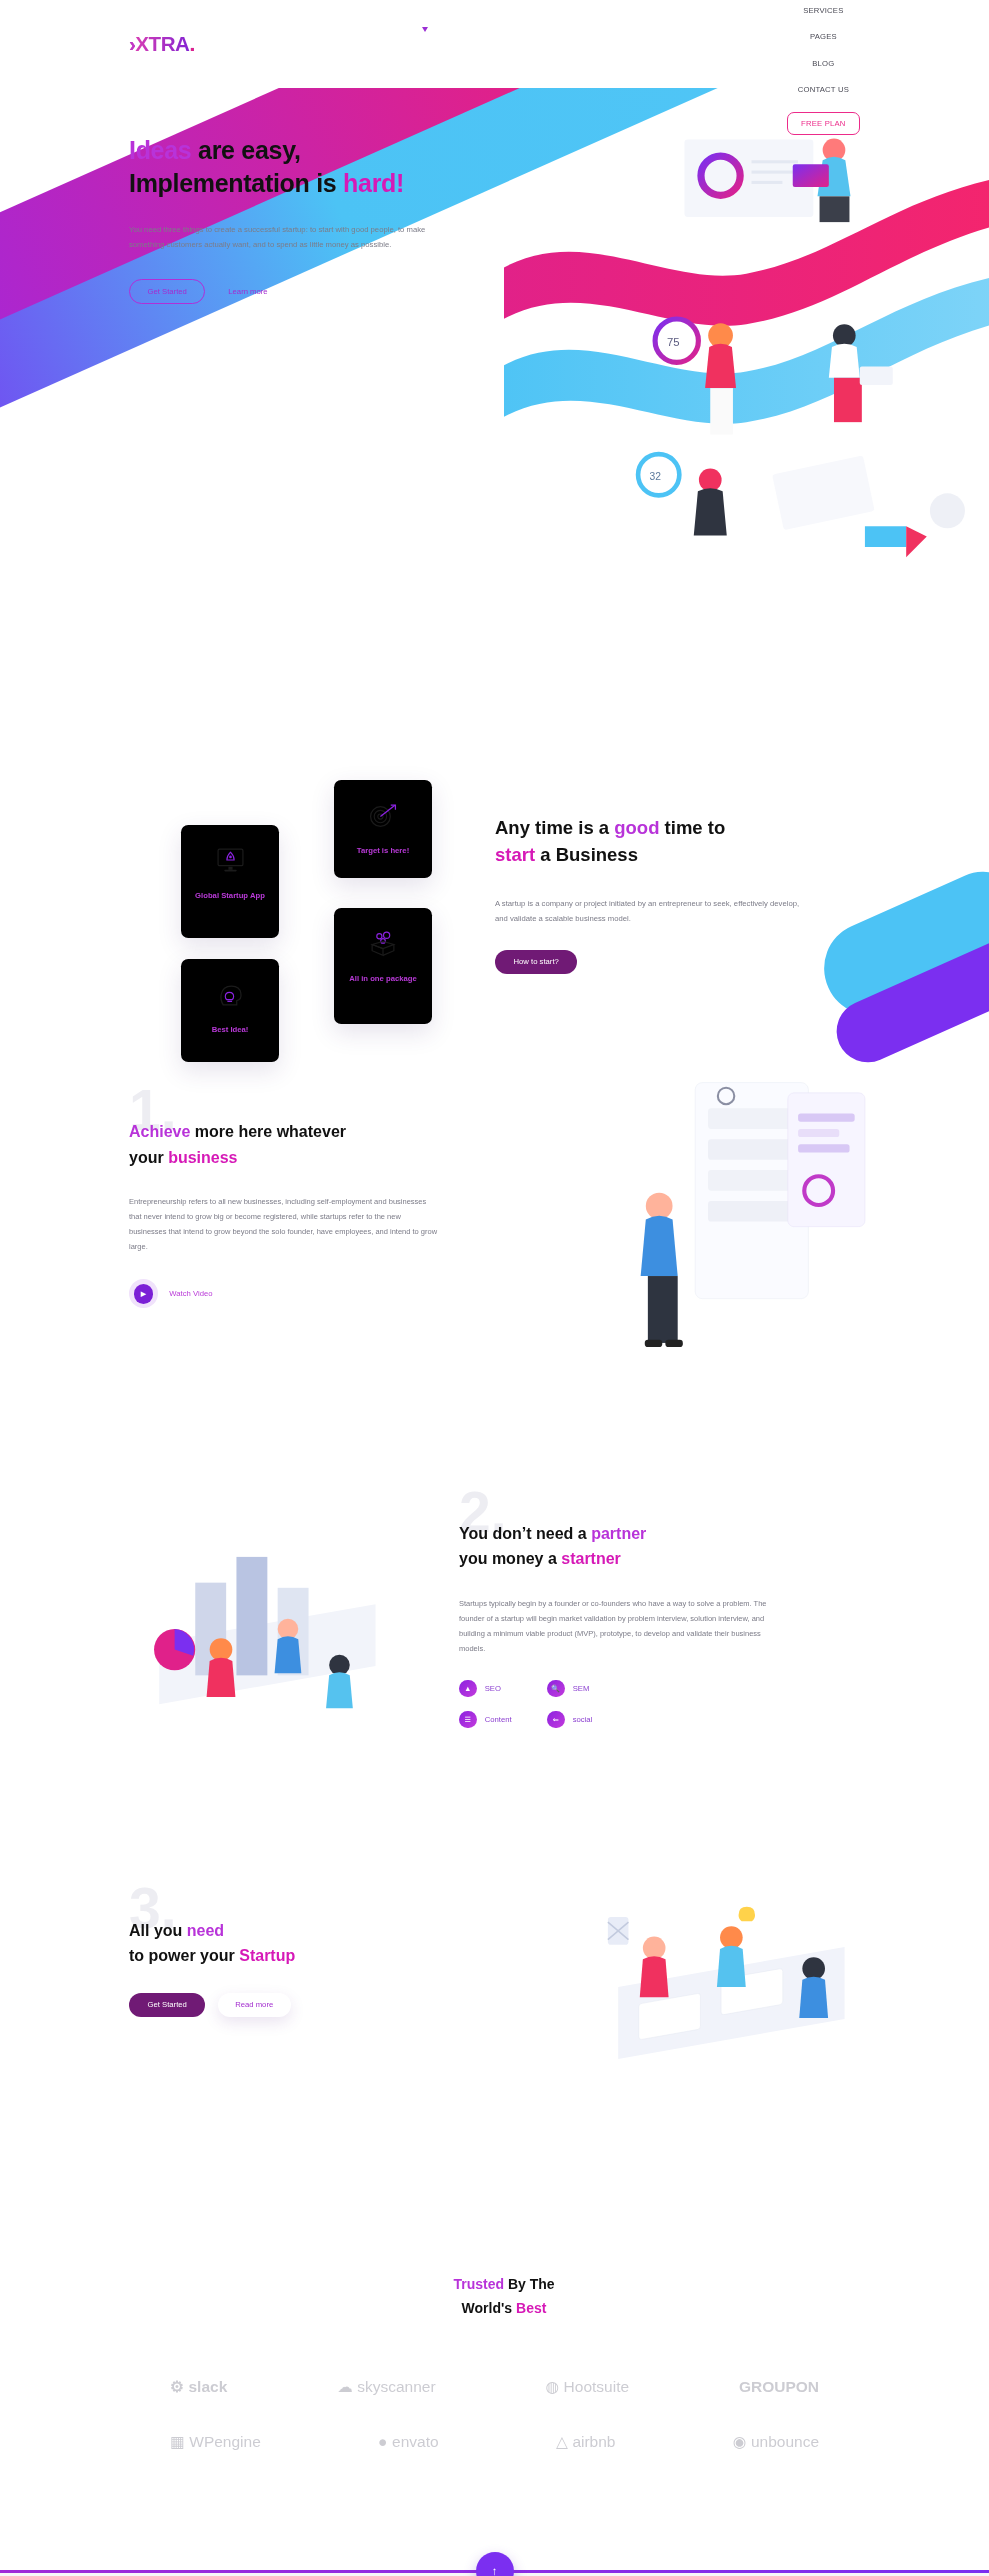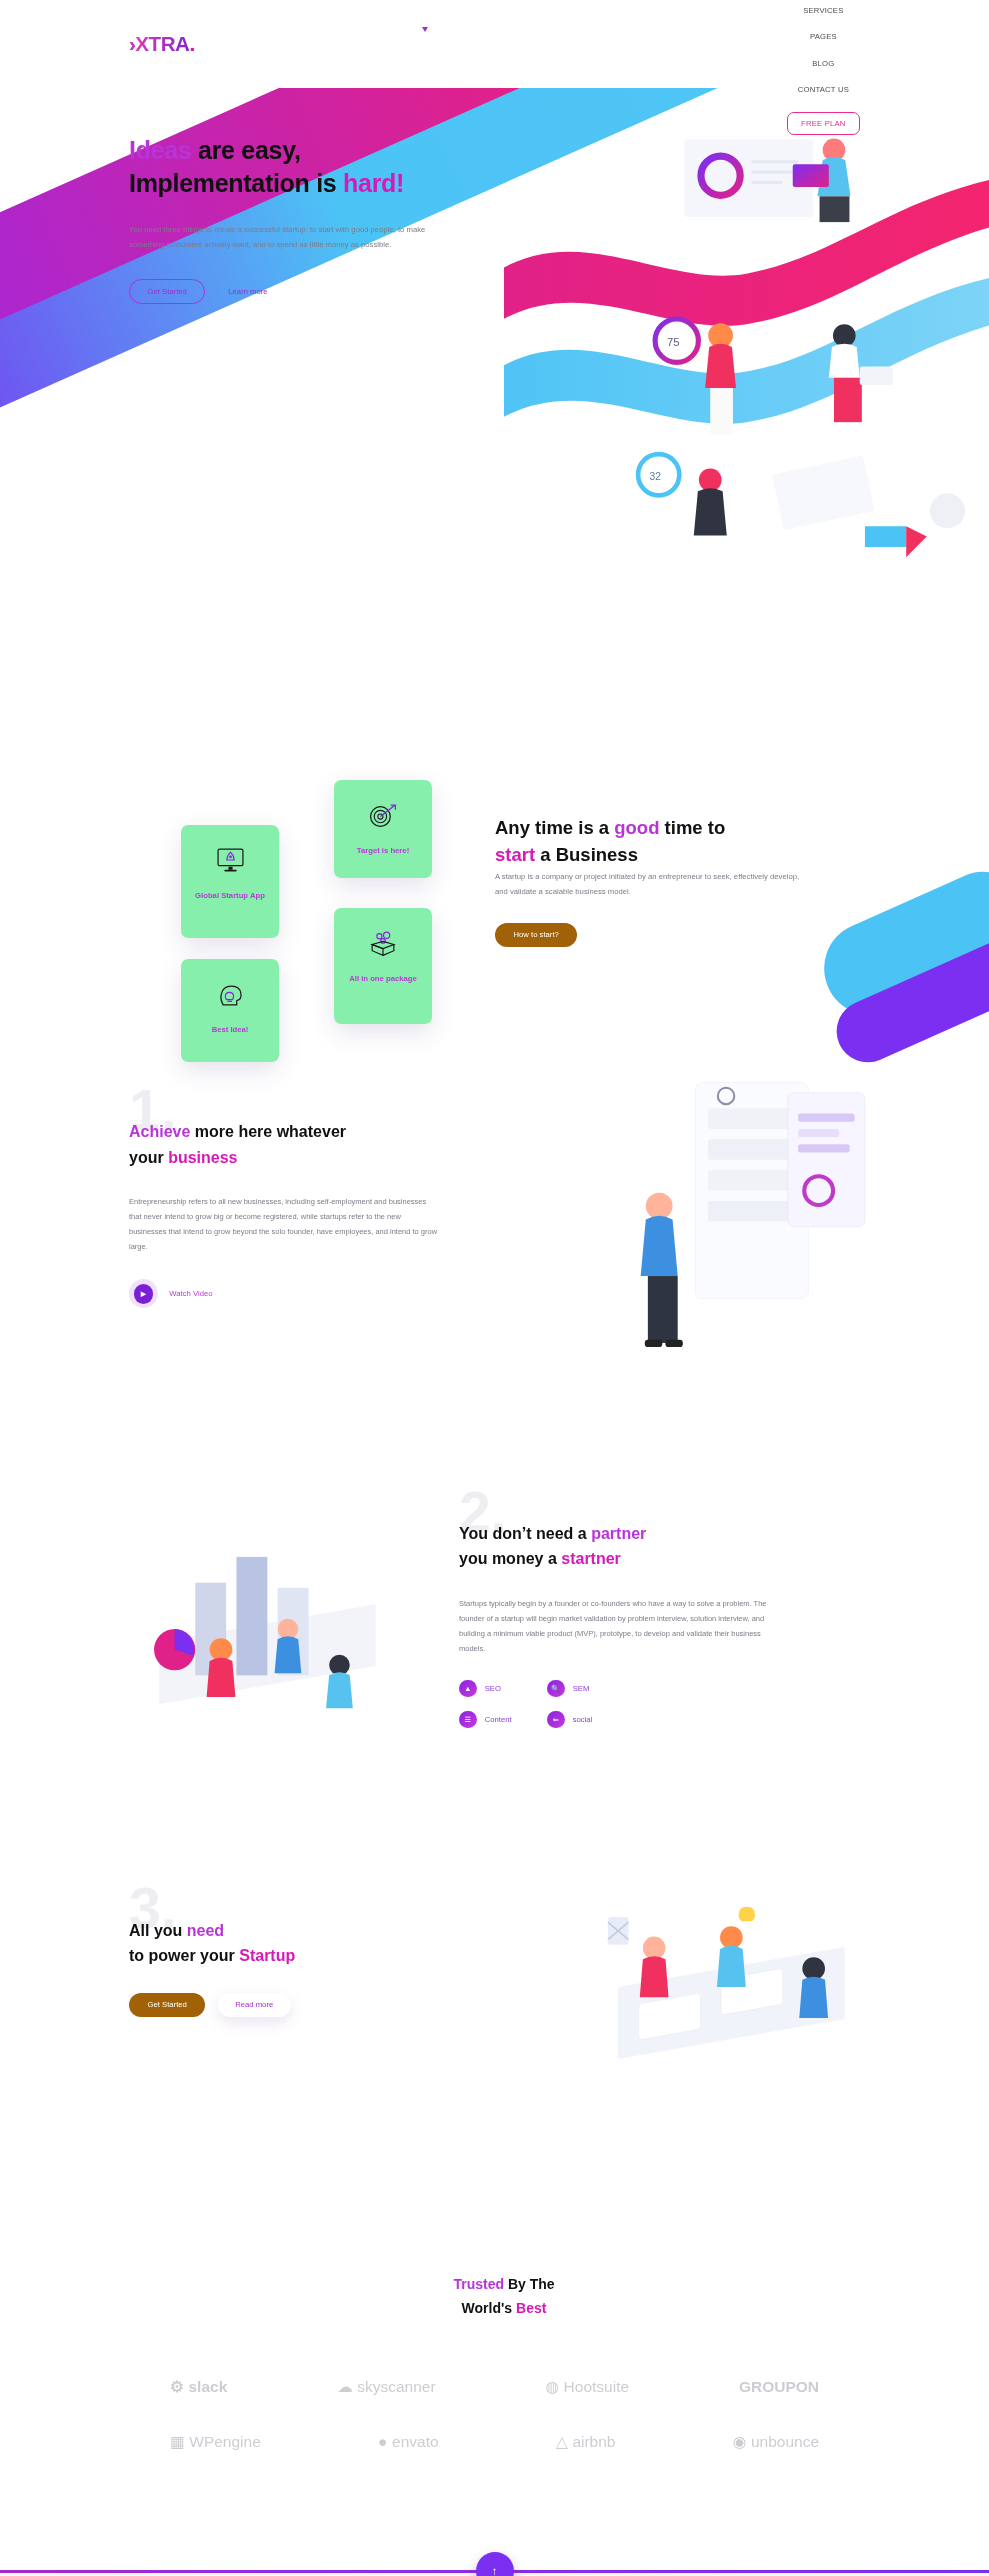"Target is here!" .fcard { background: #86efac -> #000000 }
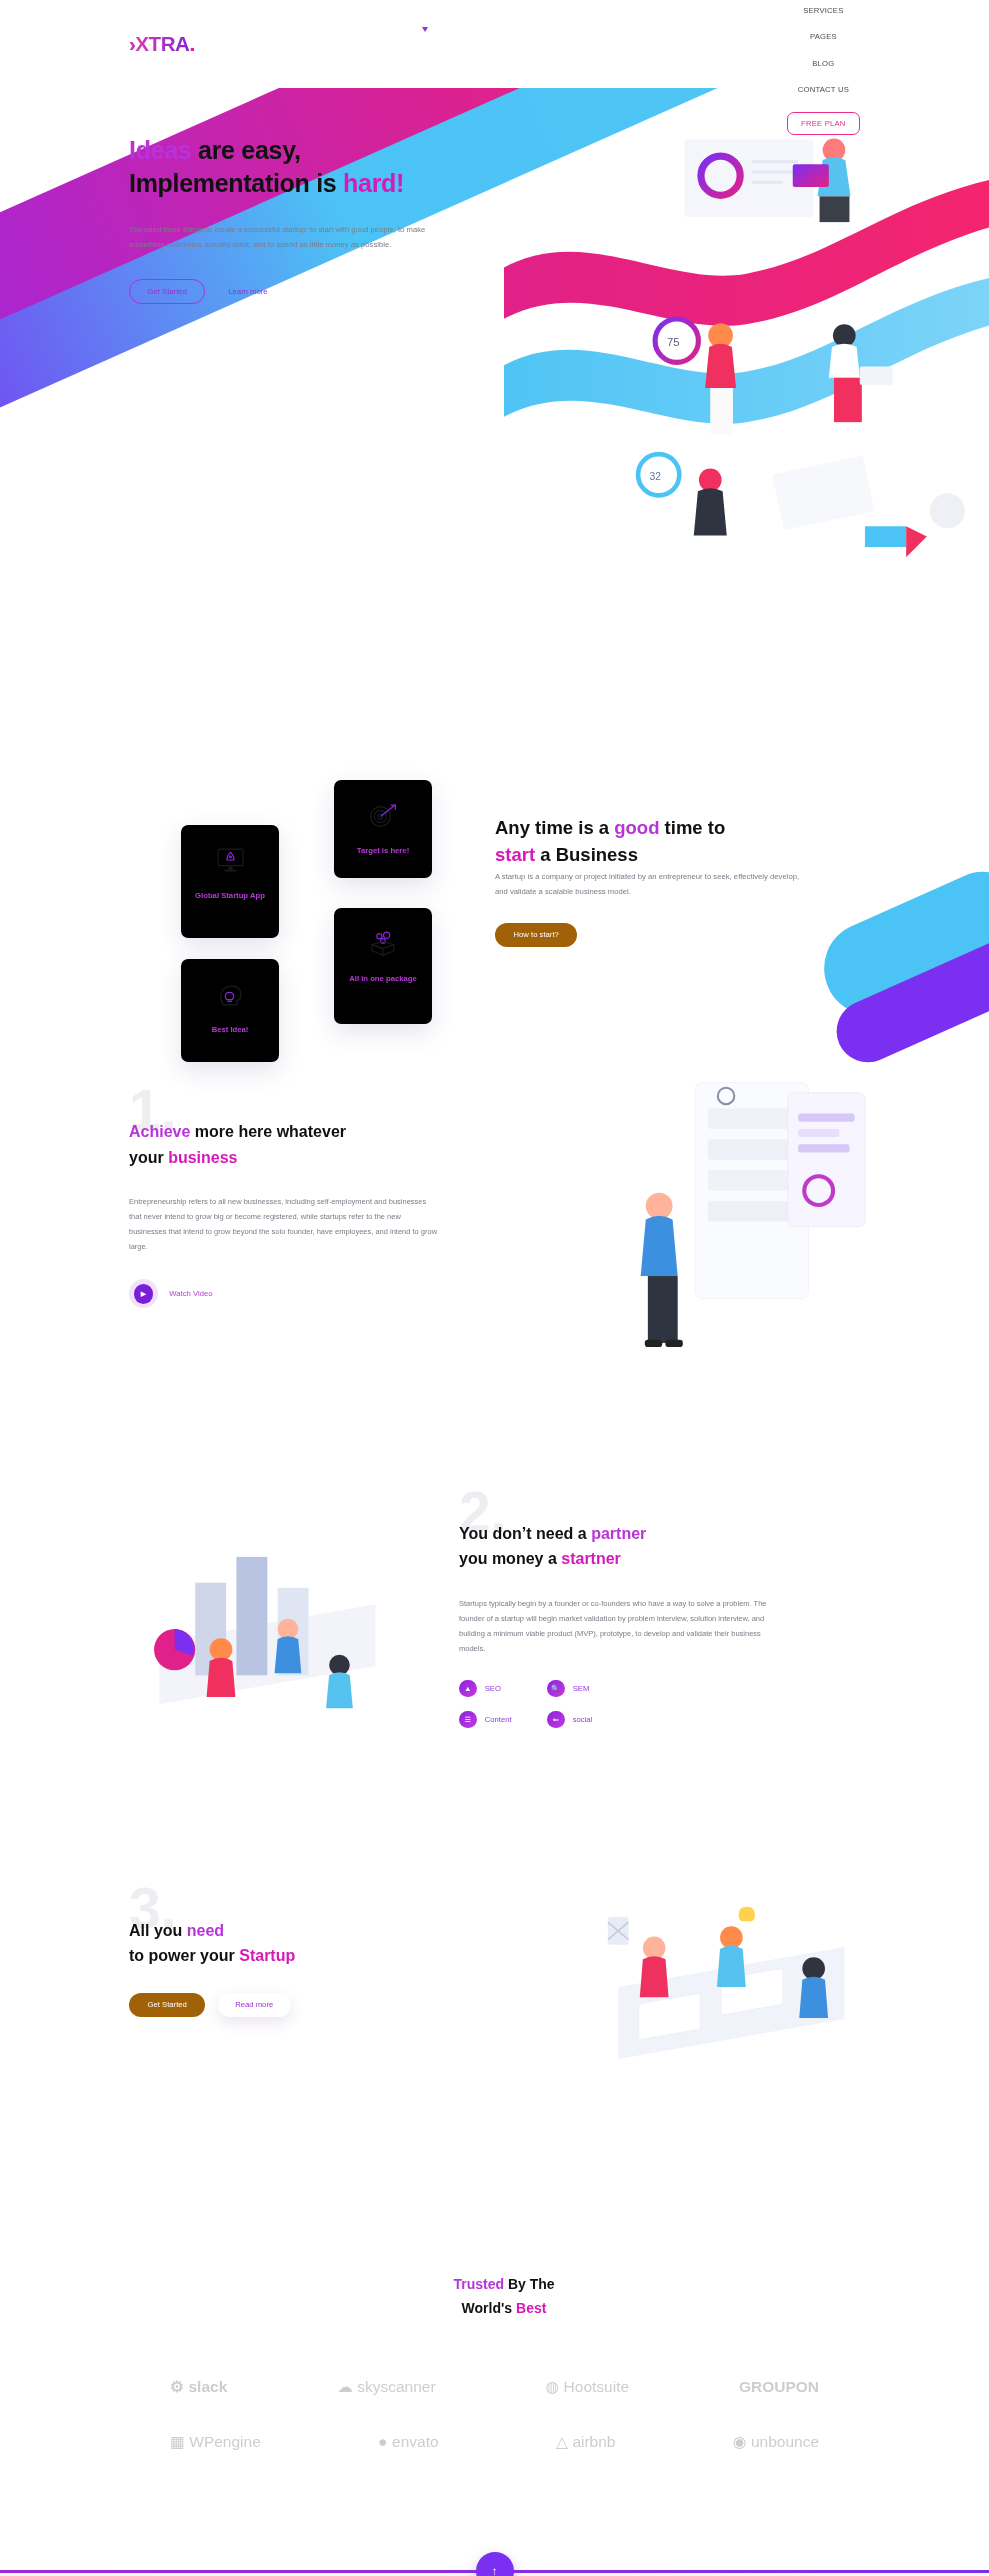"A startup is a company" .sec-body { margin-top: none -> 27px }
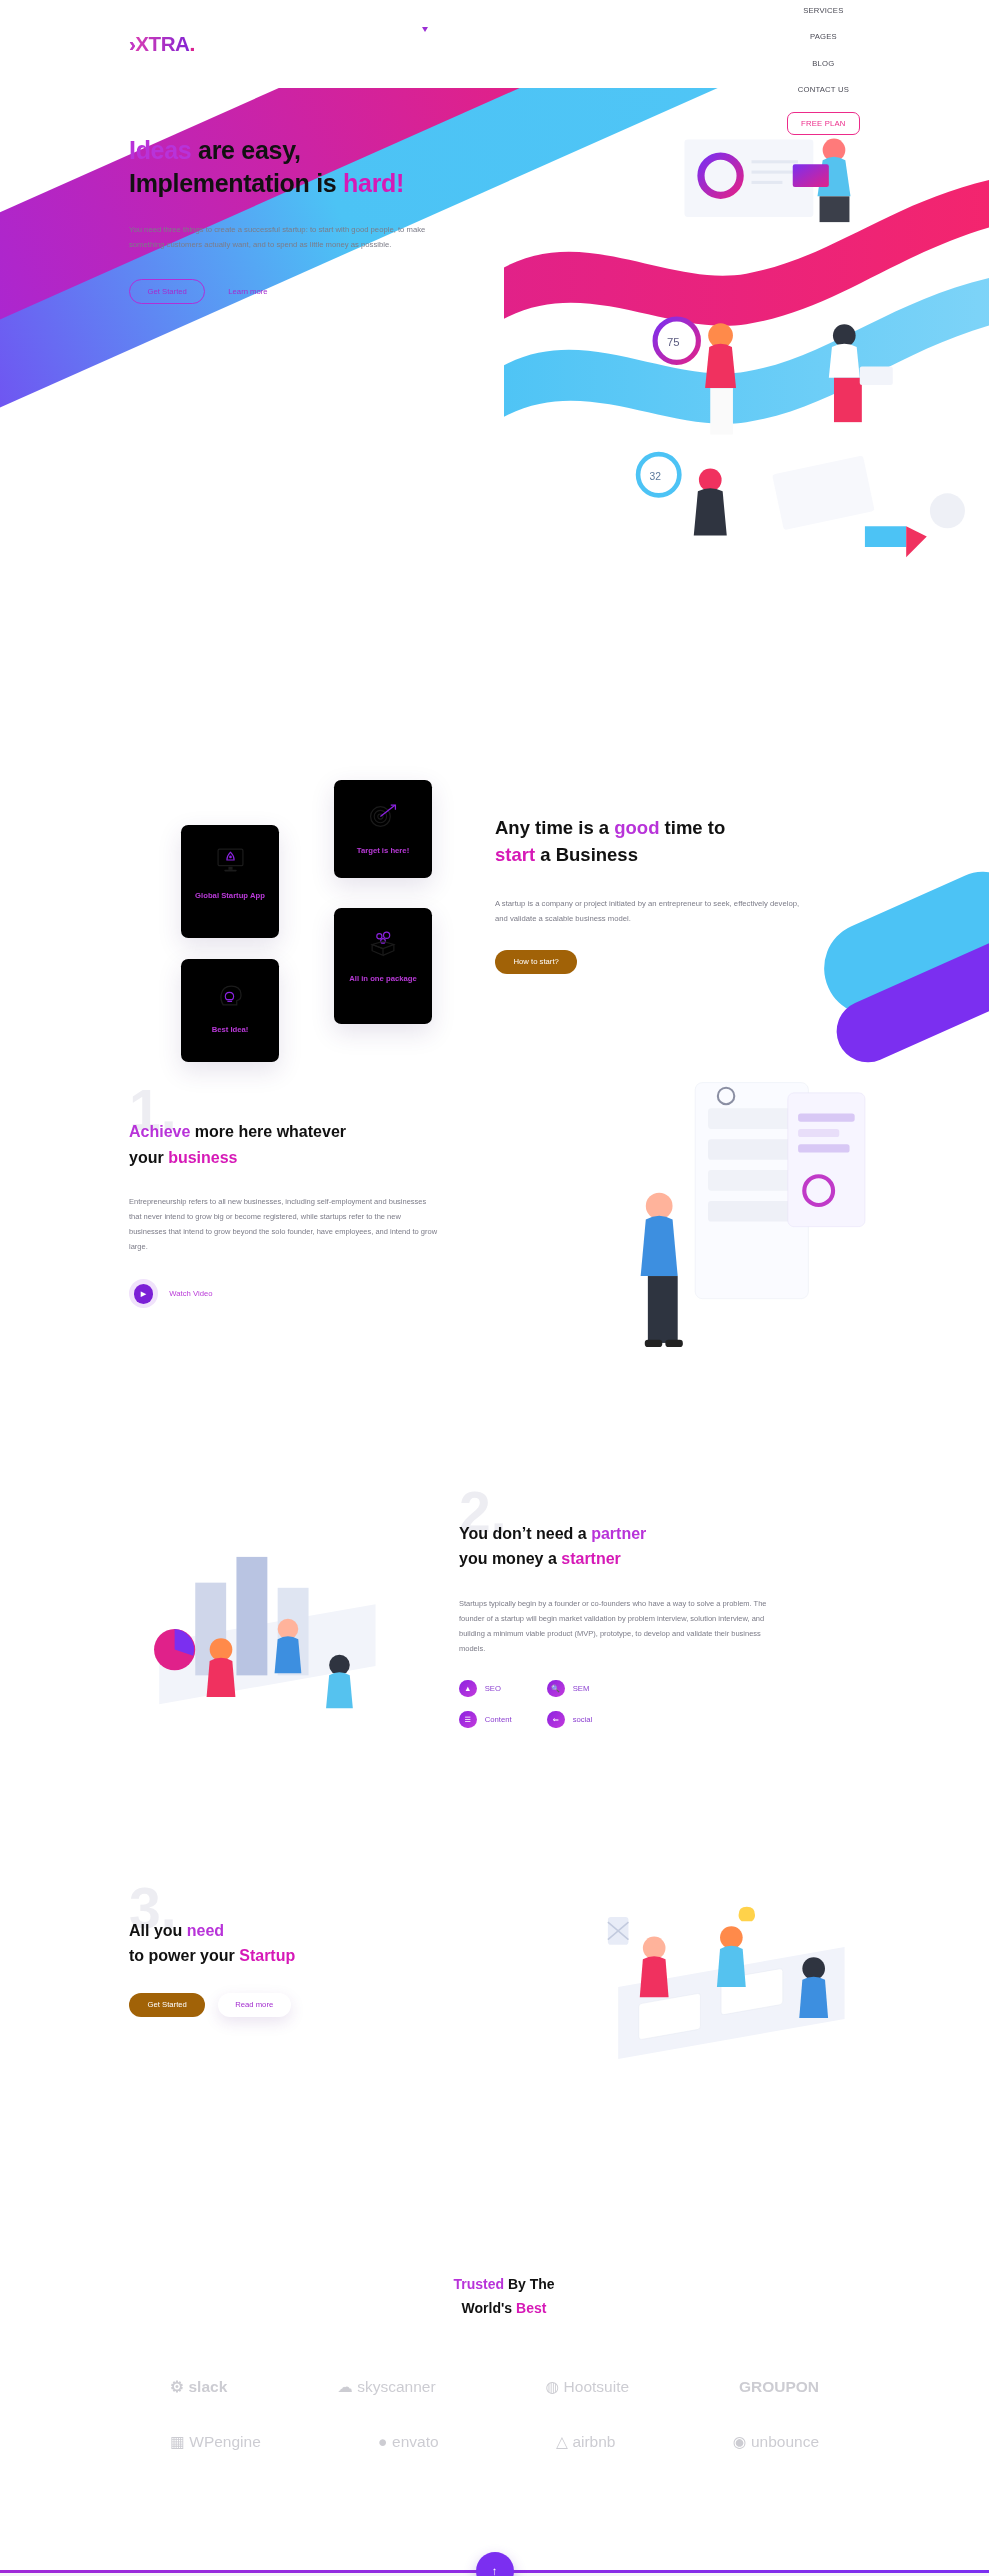"How to start?" .btn-solid { background: #a16207 -> #701a75 }
